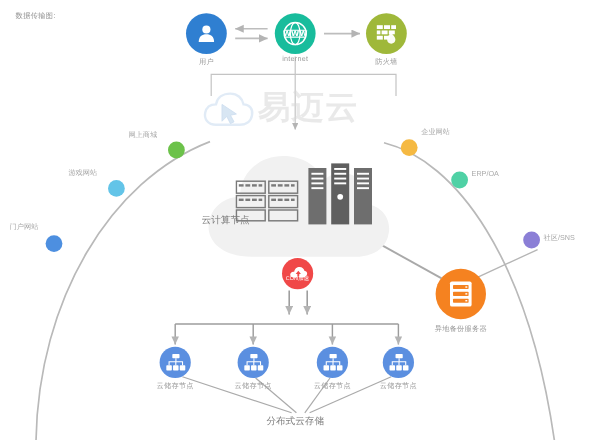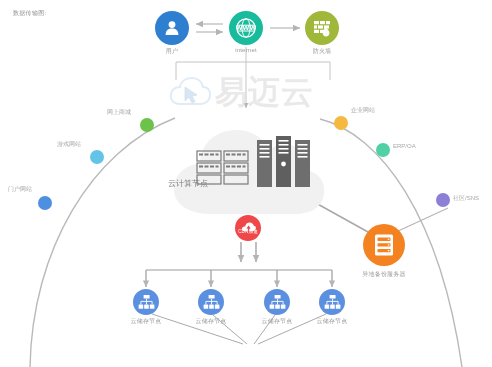"易迈云" #watermark-text { font-family: Liberation Sans, sans-serif -> Liberation Mono, monospace; font-size: 32px -> 27px }
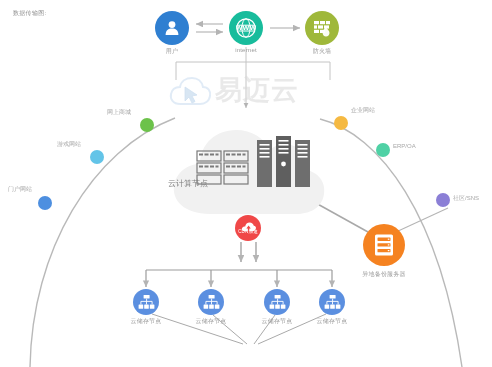"分布式云存储" div { html: none -> <div>分布式云存储</div> }
